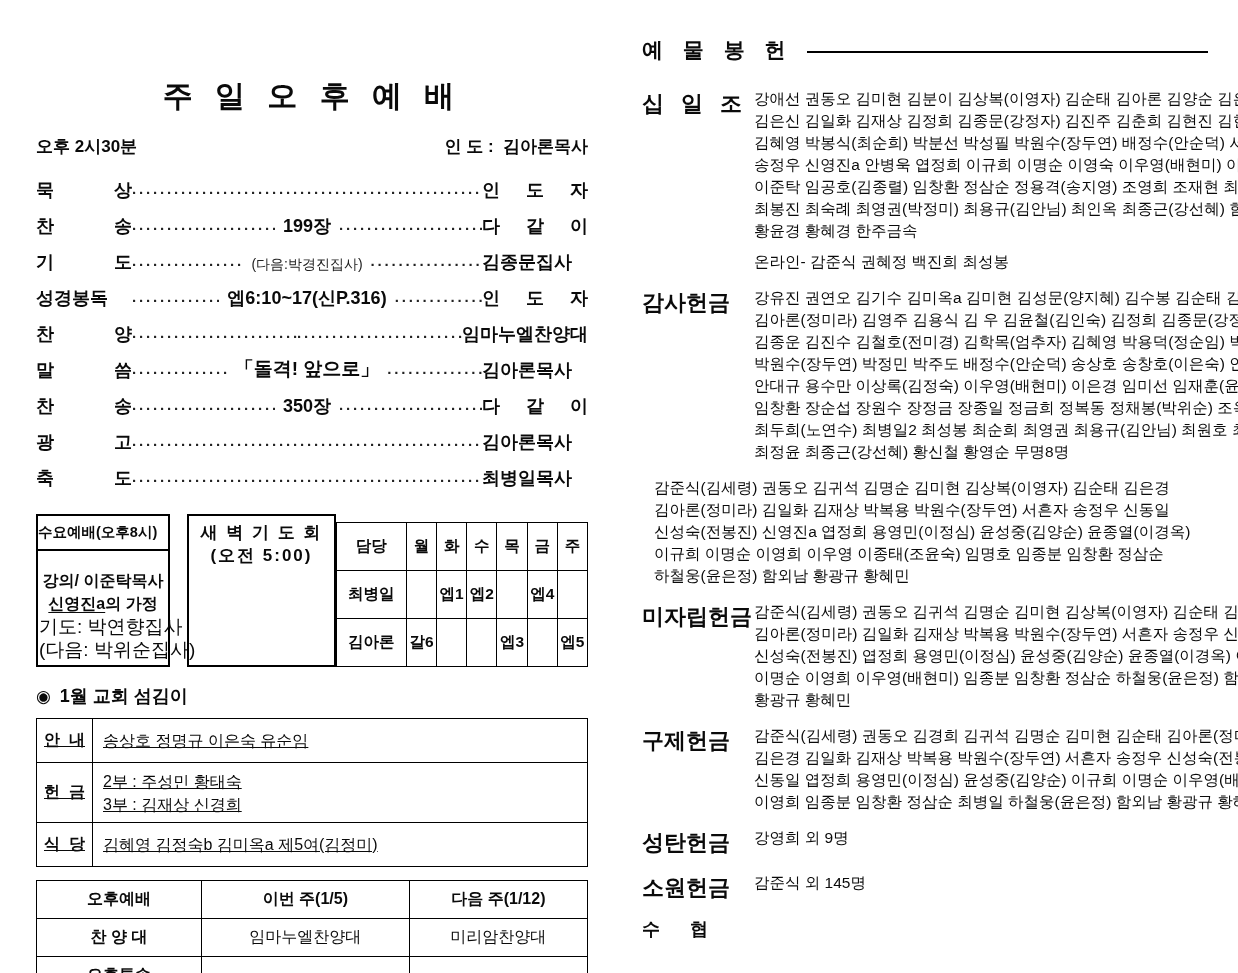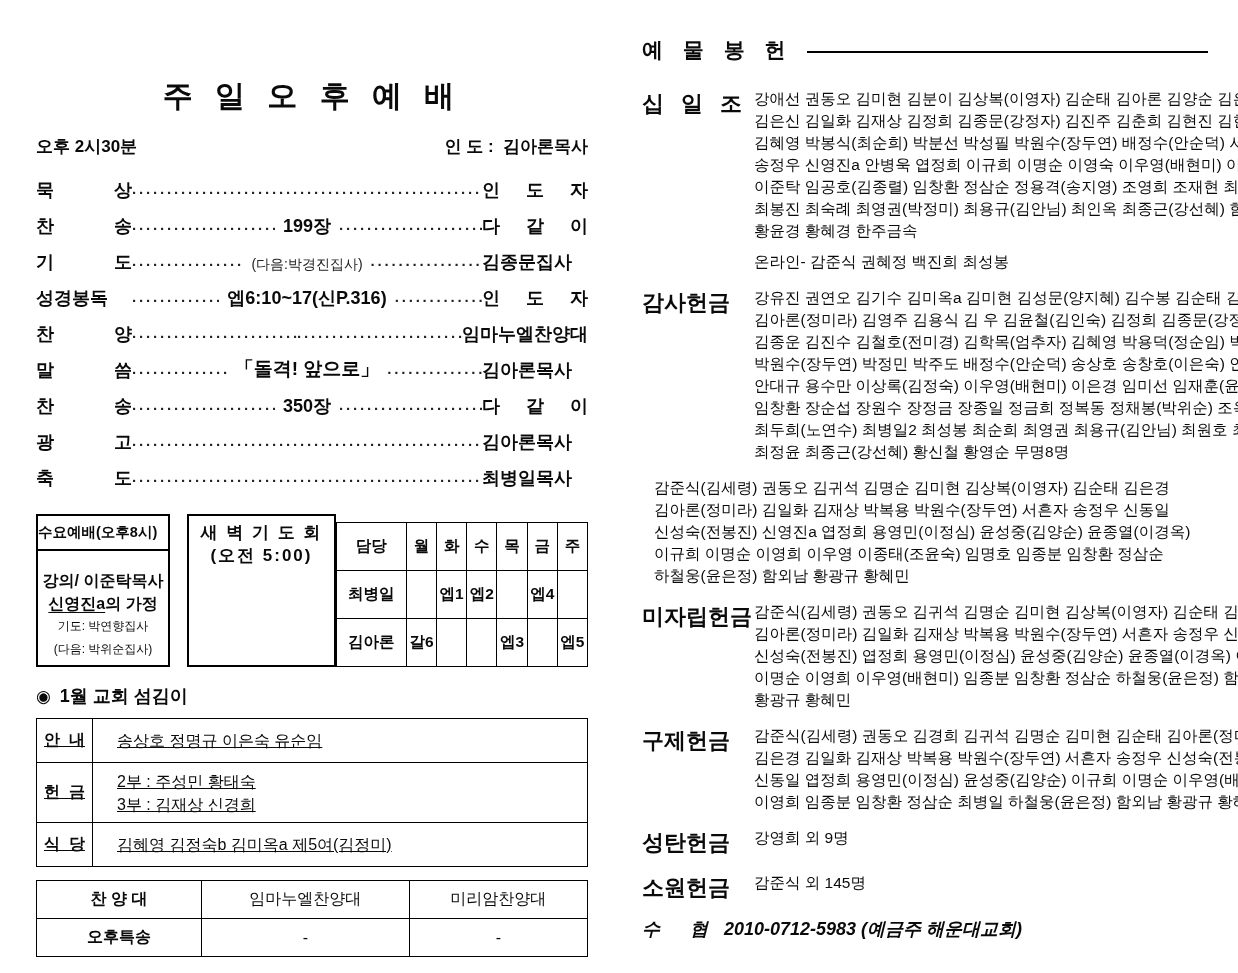"기도: 박연향집사" .wed-line3, .wed-line4 { font-size: 12px -> 19px }
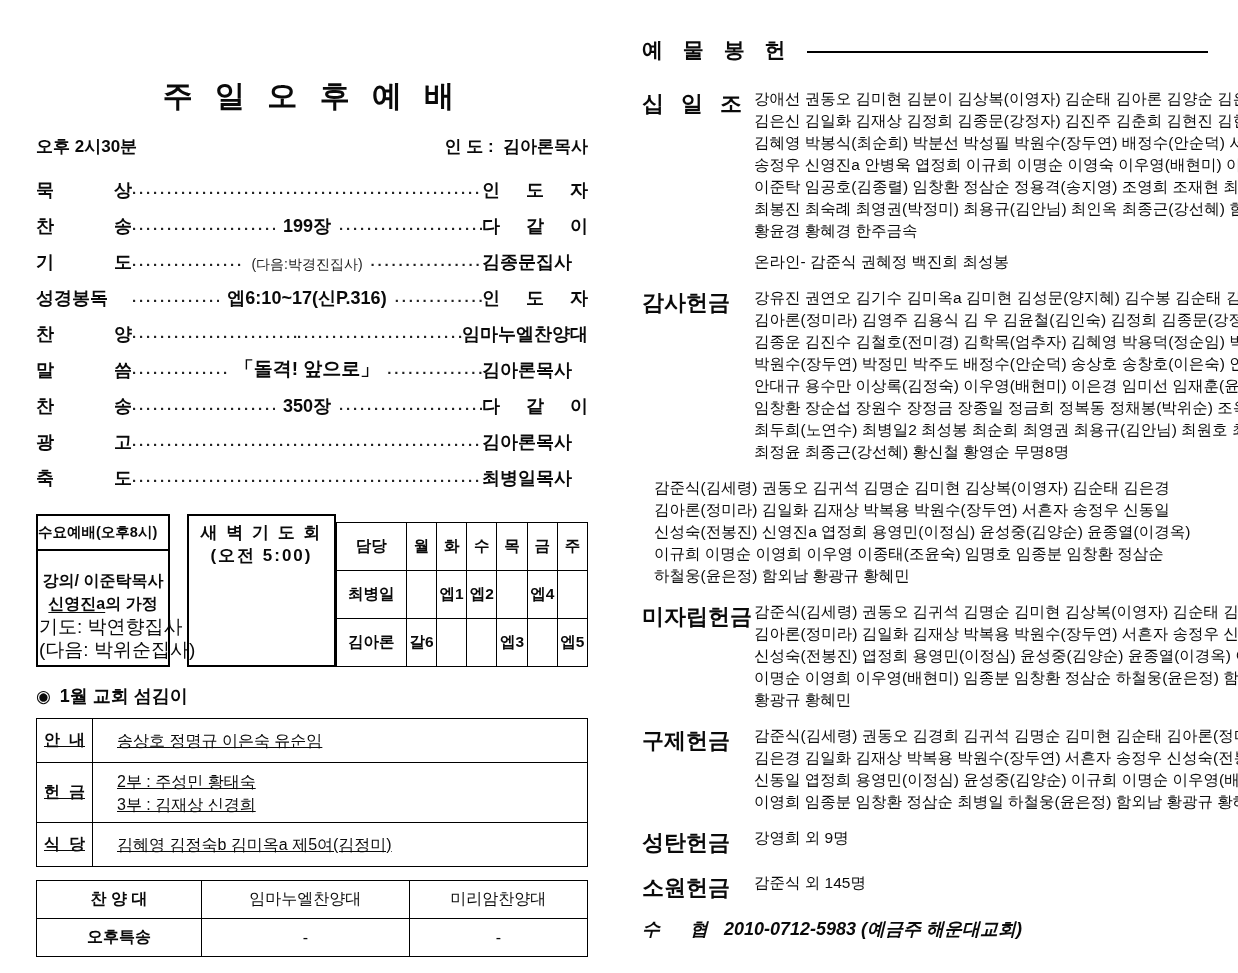"송상호 정명규 이은숙 유순임" .serve-table td.v { padding: 6px 24px -> 6px 10px }
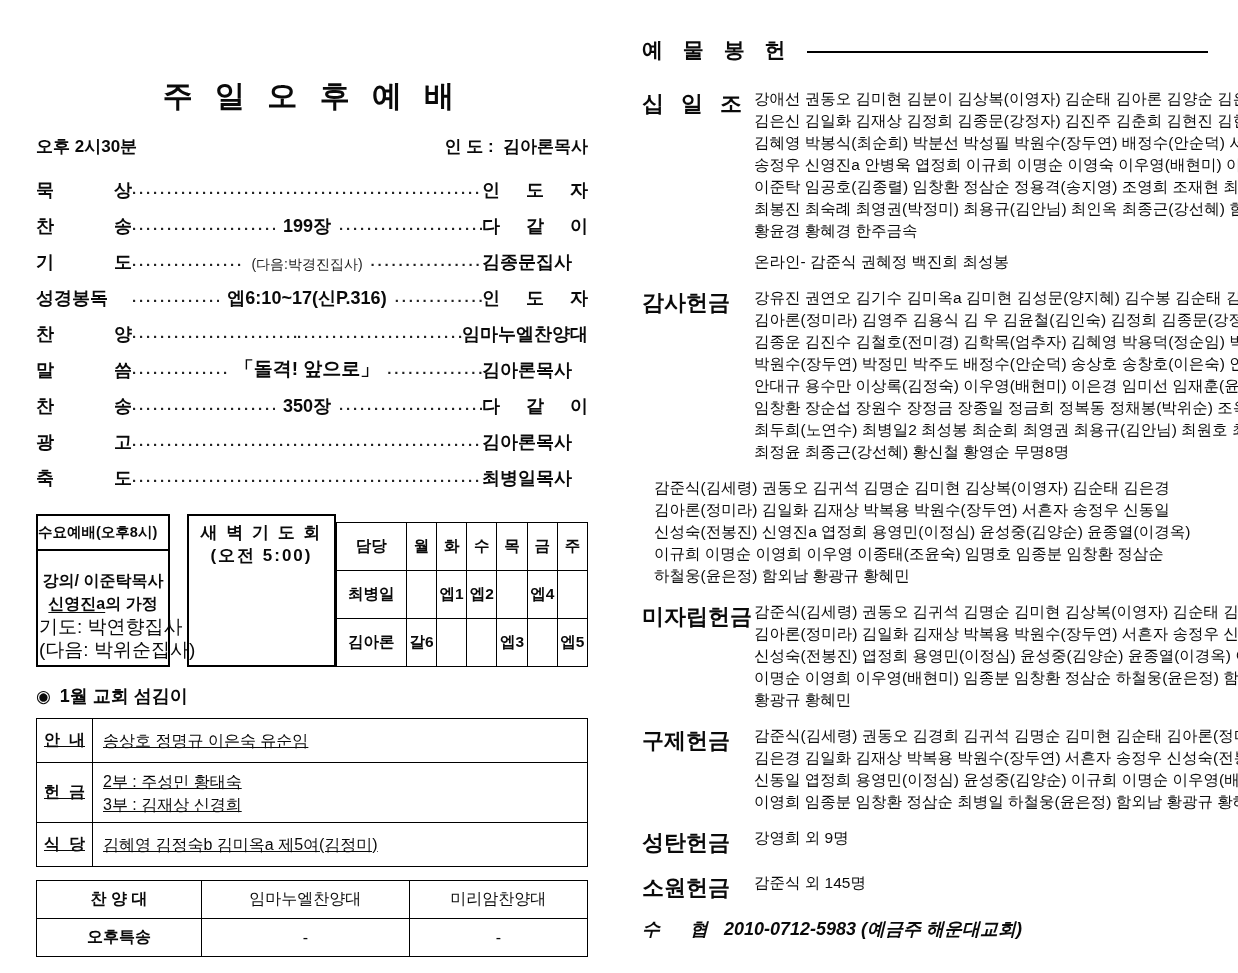"오후예배" tr { html: none -> <tr> <td>오후예배</td> <td>이번 주(1/5)</td> <td>다음 주(1/12)</td> </tr> }
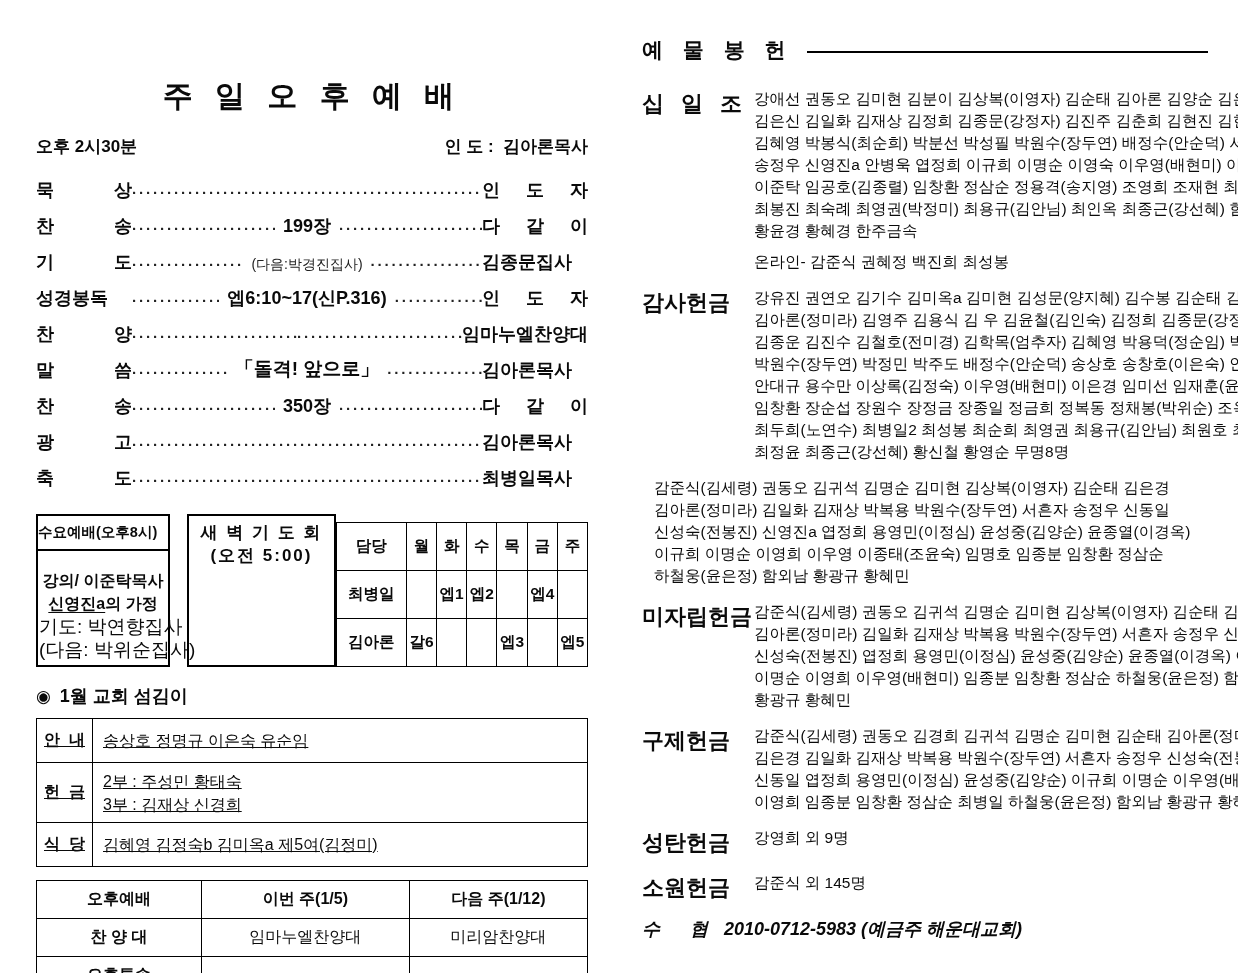"수 협" .account-row { font-style: italic -> none }
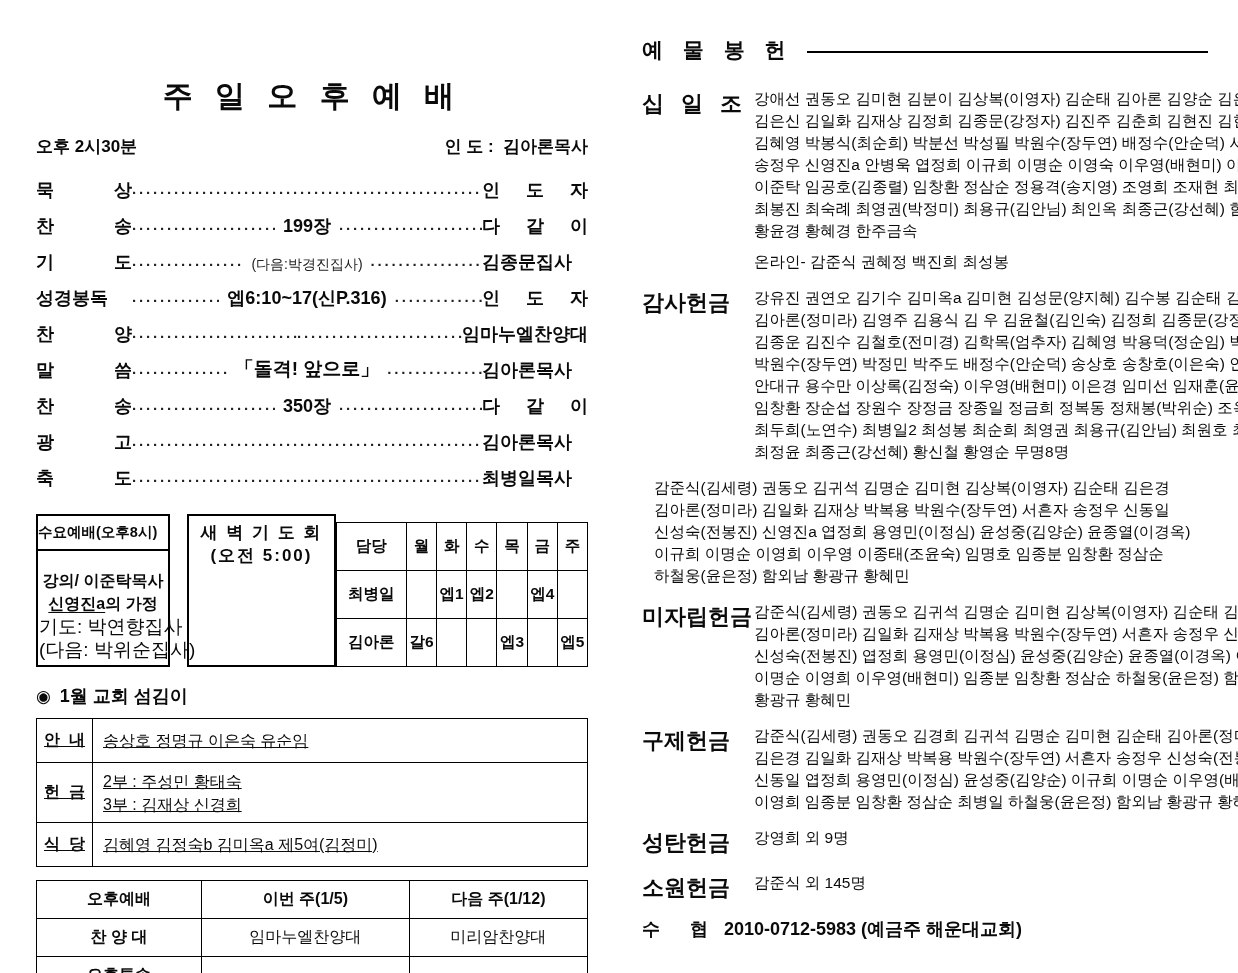"2010-0712-5983 (예금주 해운대교회)" span.acct-value { html: <span>2010-0712-5983 (예금주 해운대교회)</span> -> none }
